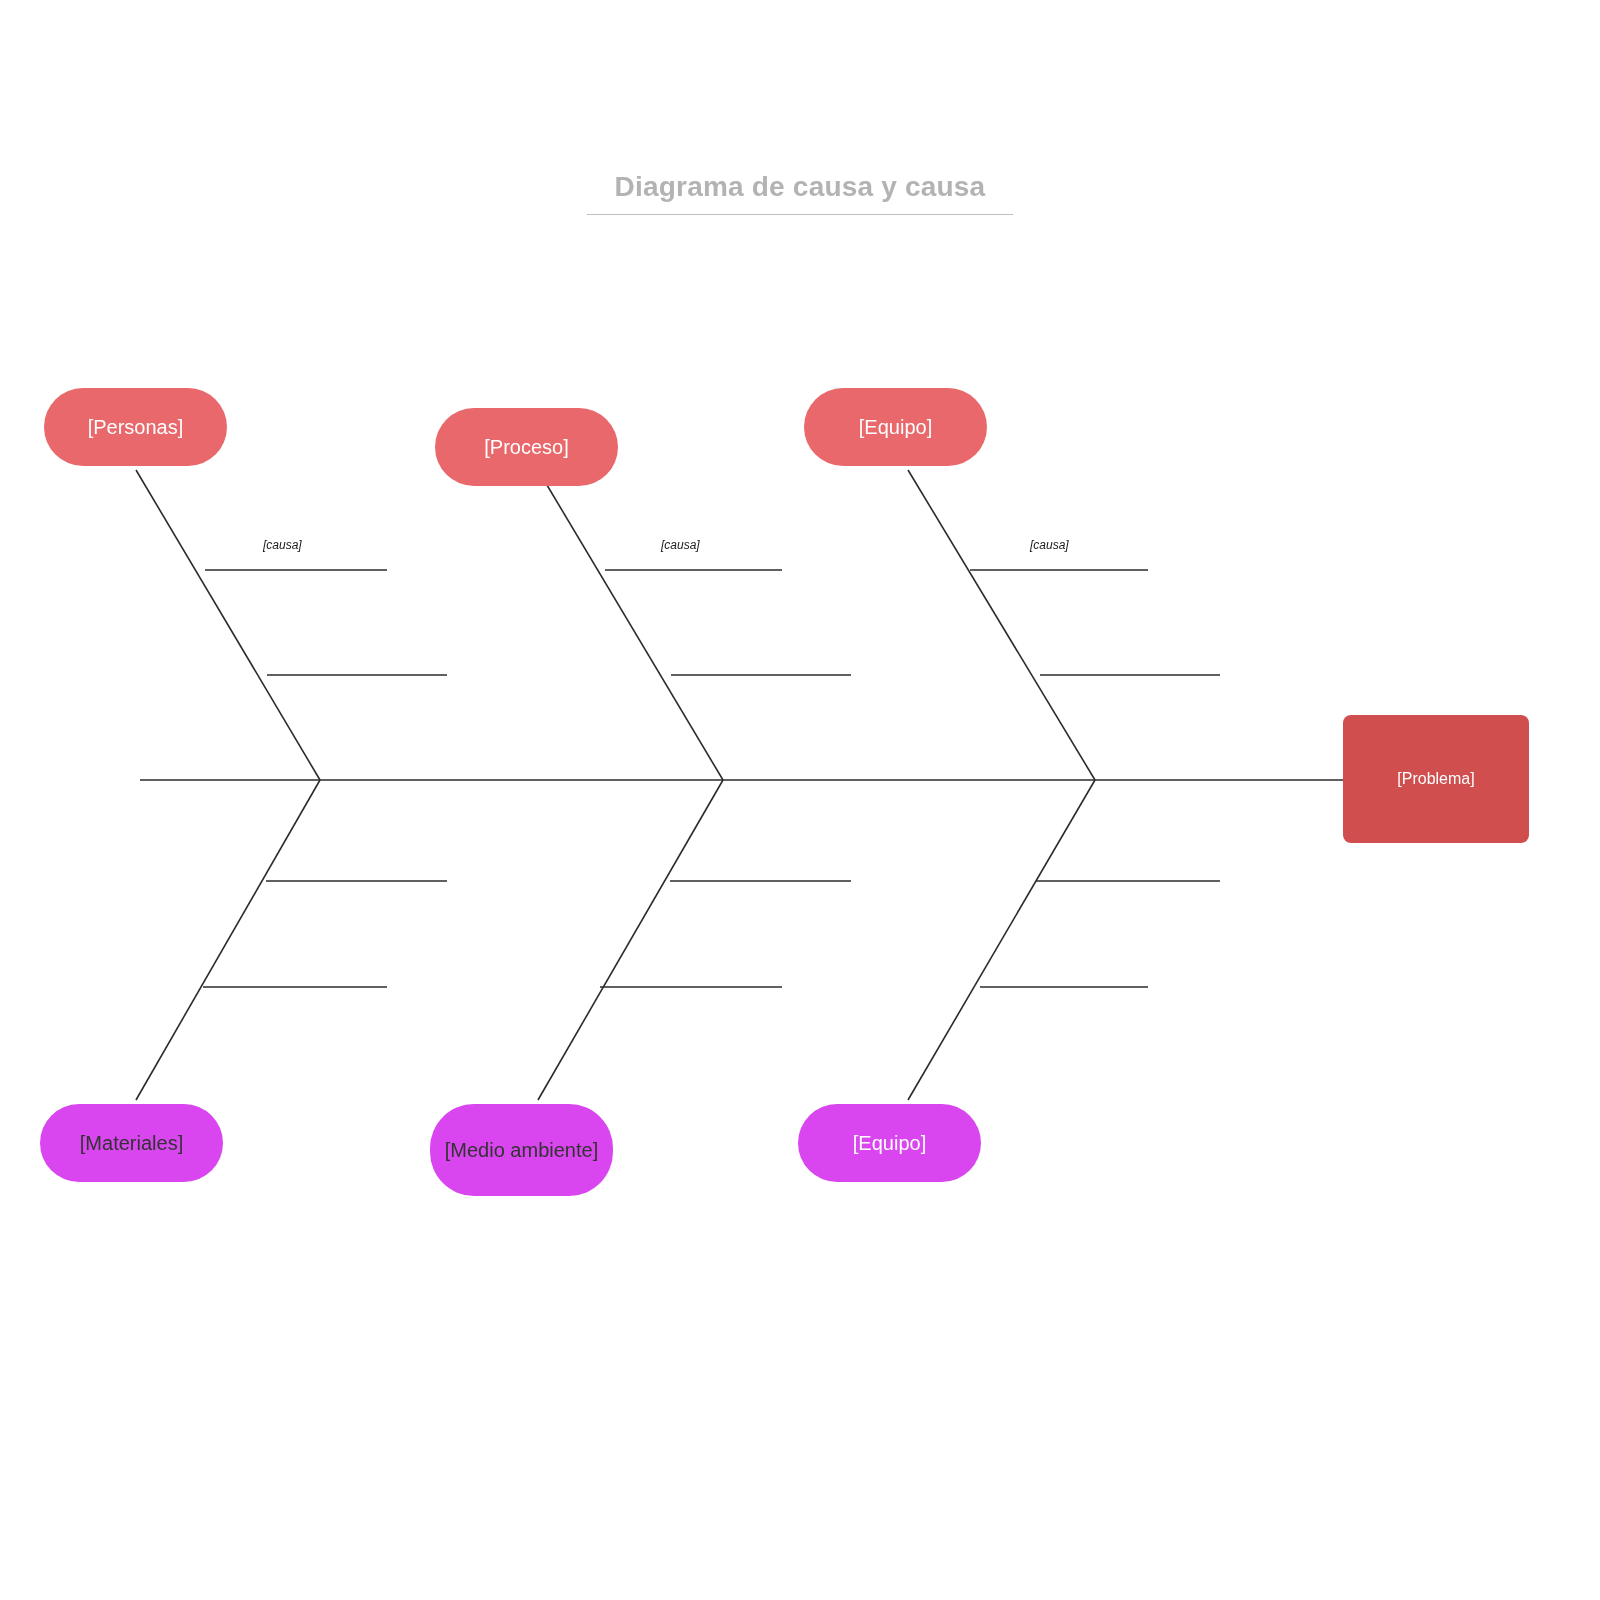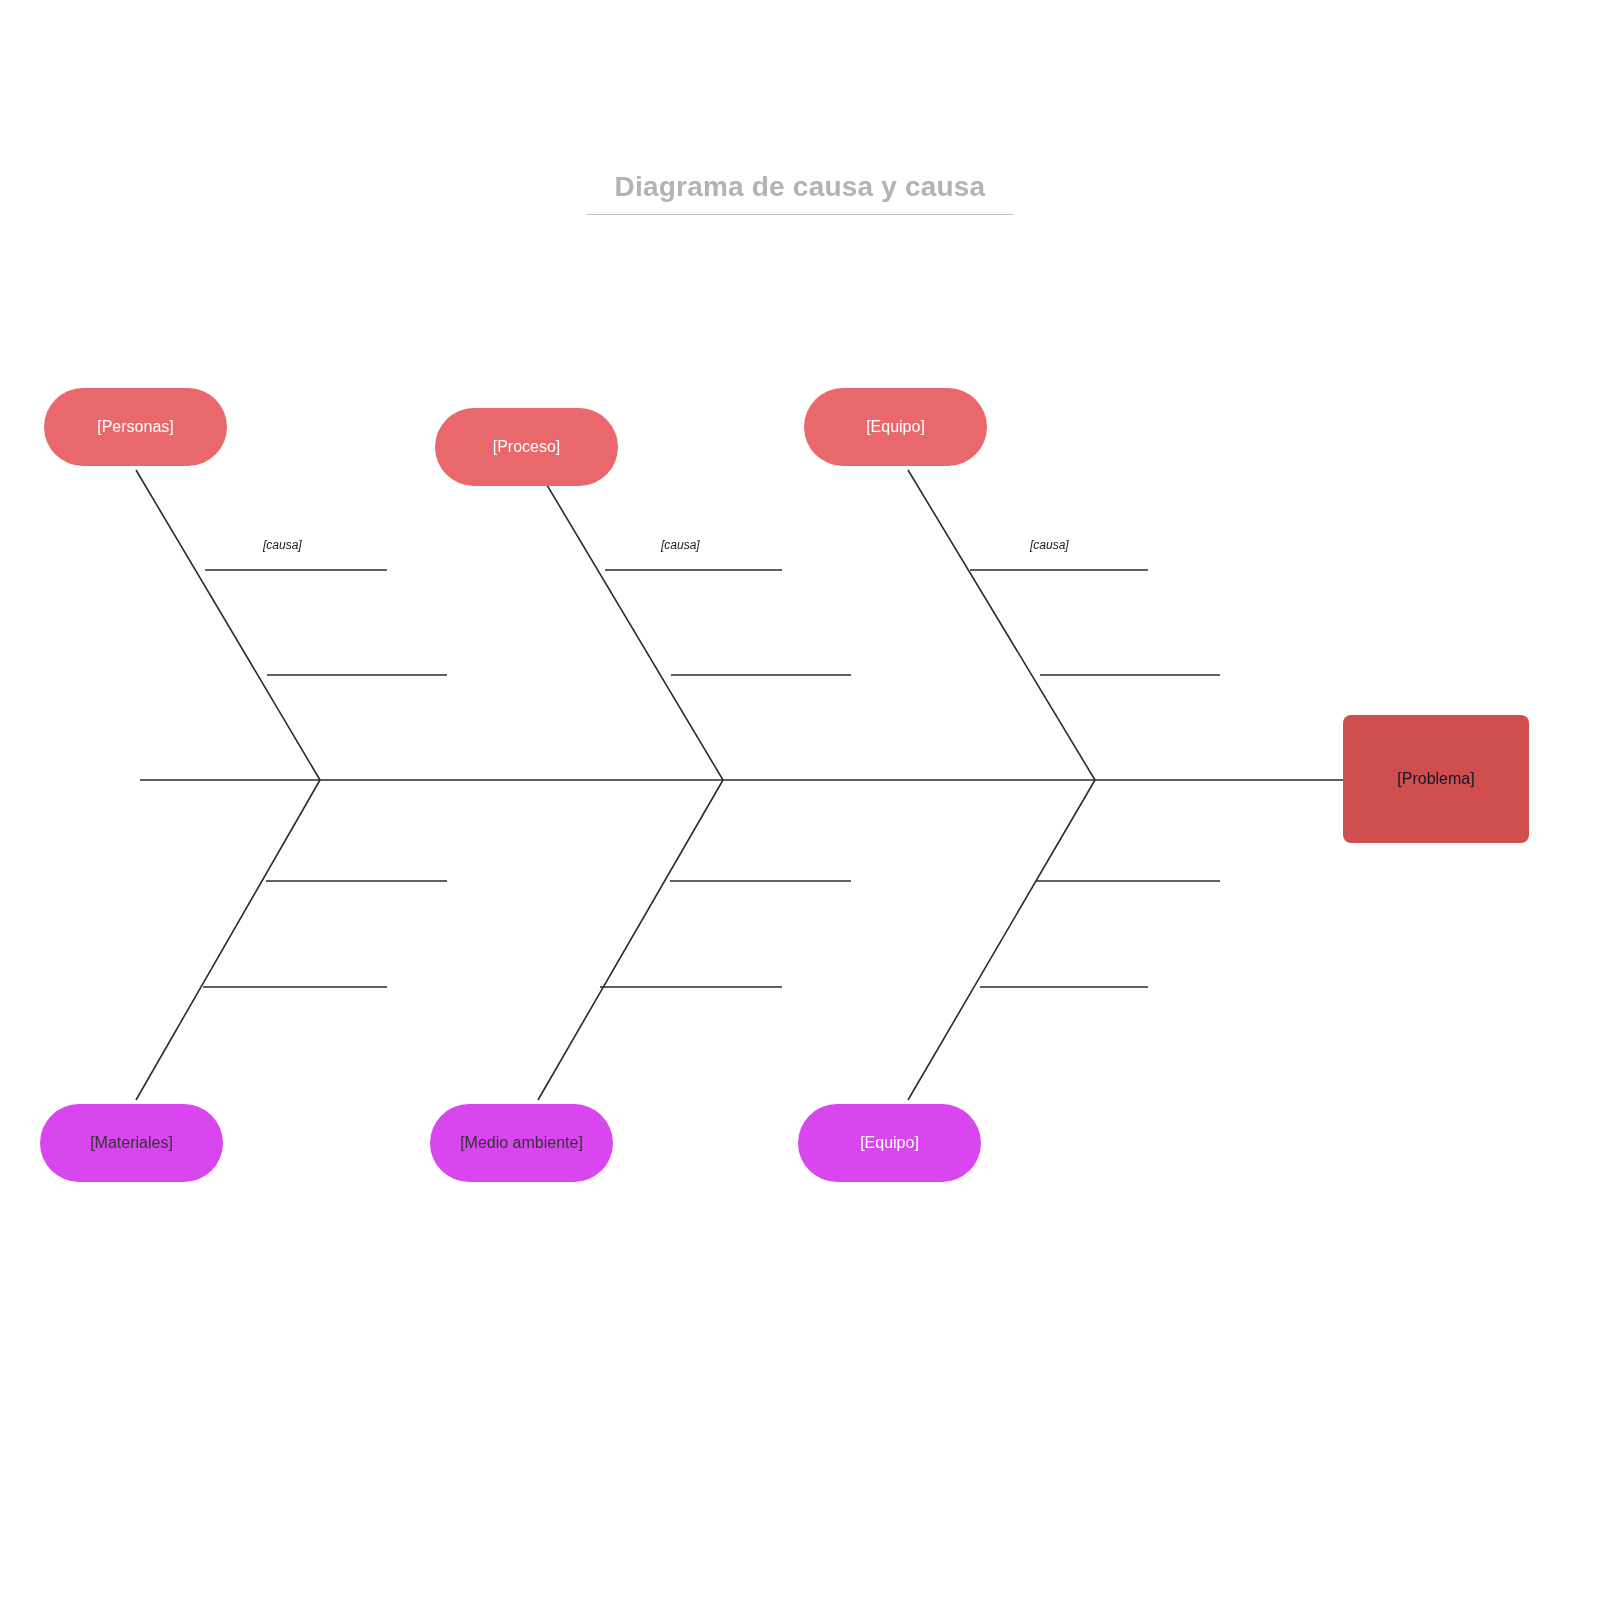"[Personas]" .node { font-size: 16px -> 20px }
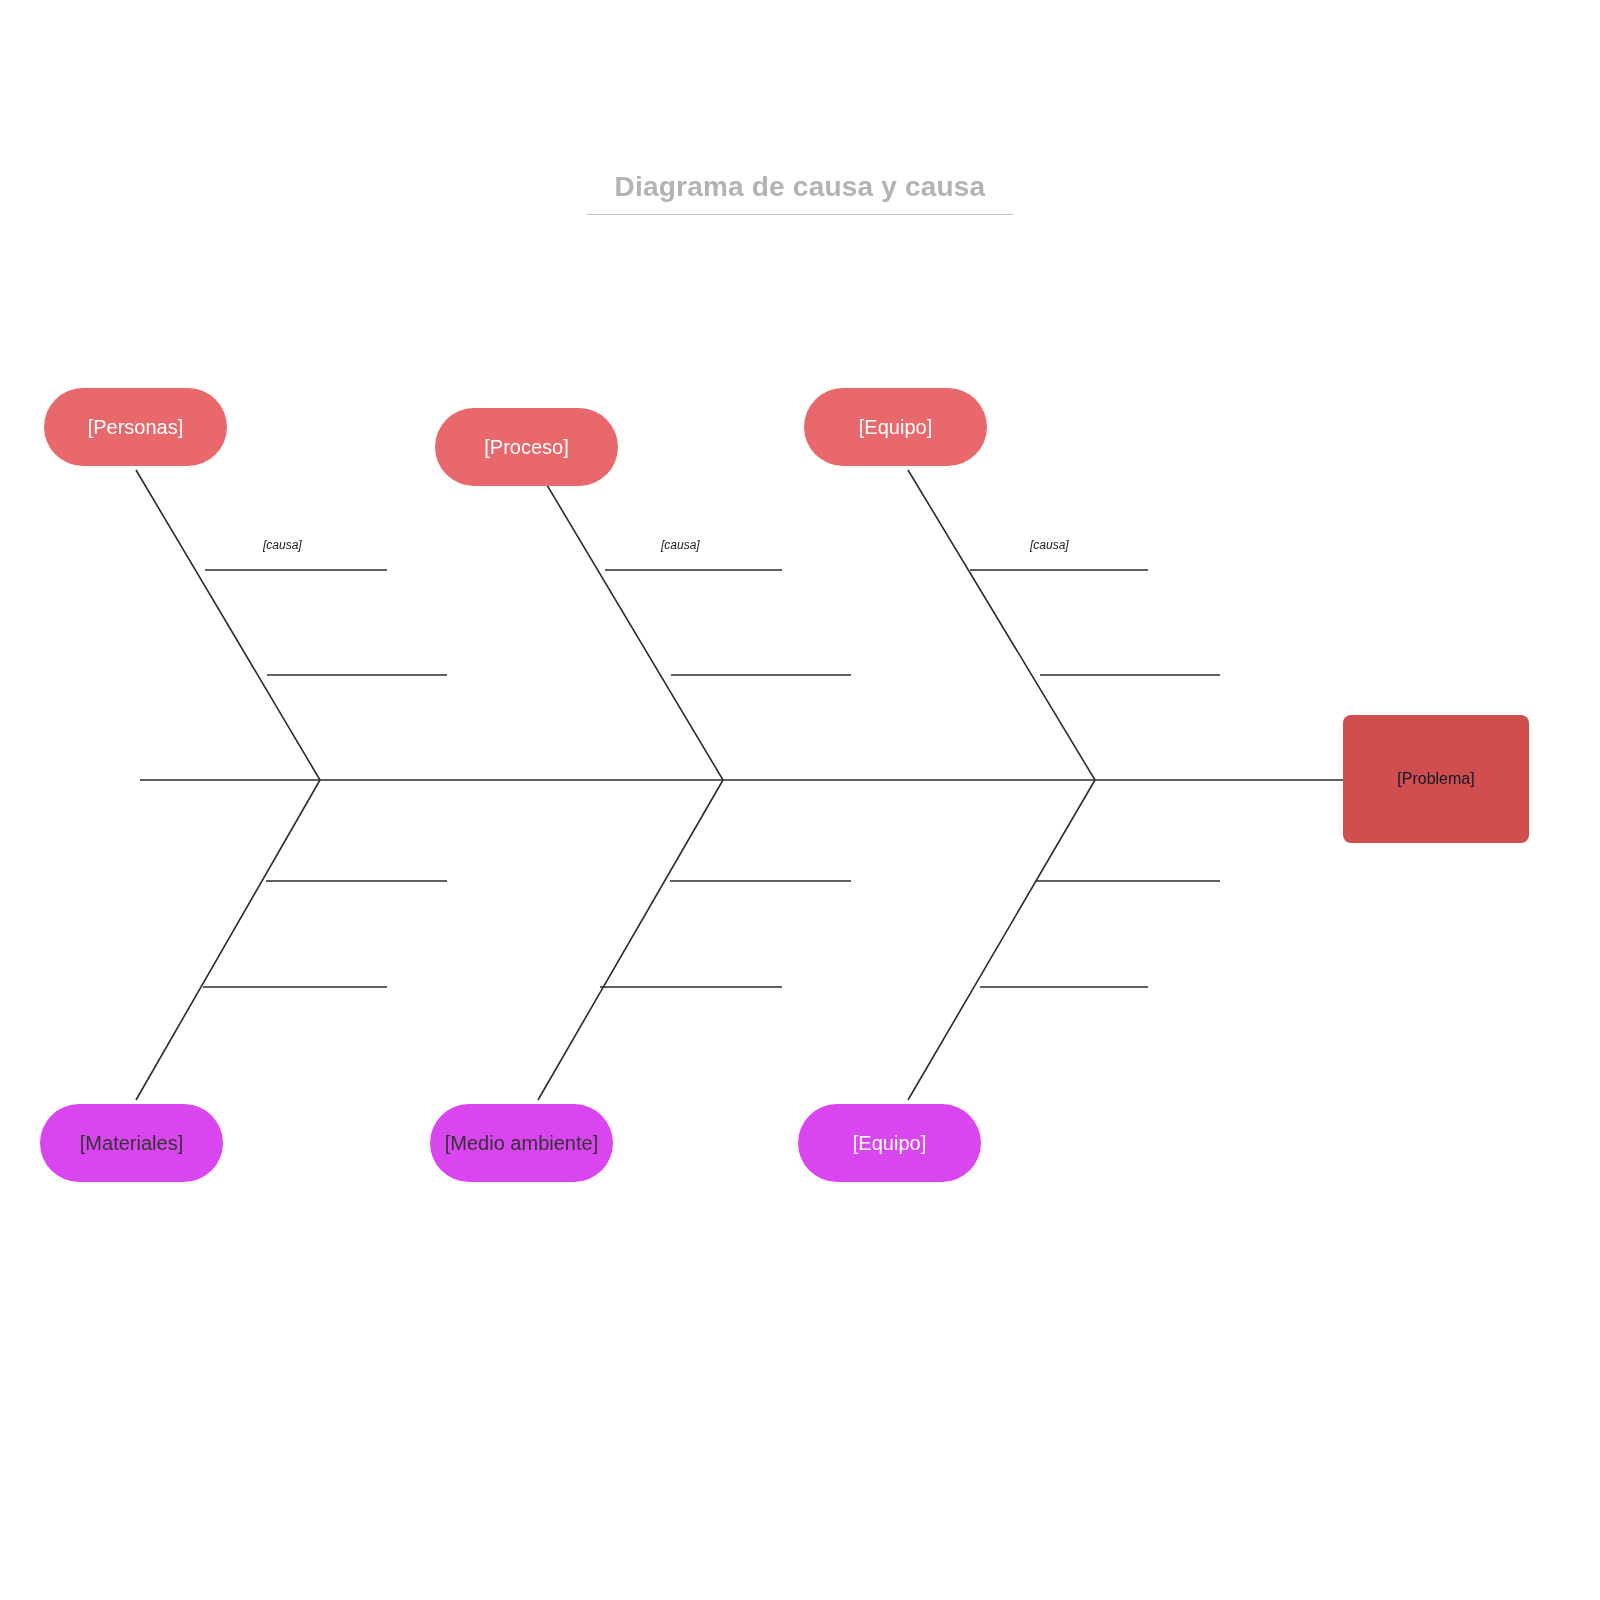"[Problema]" .problem-node { color: #0f172a -> #ffffff }
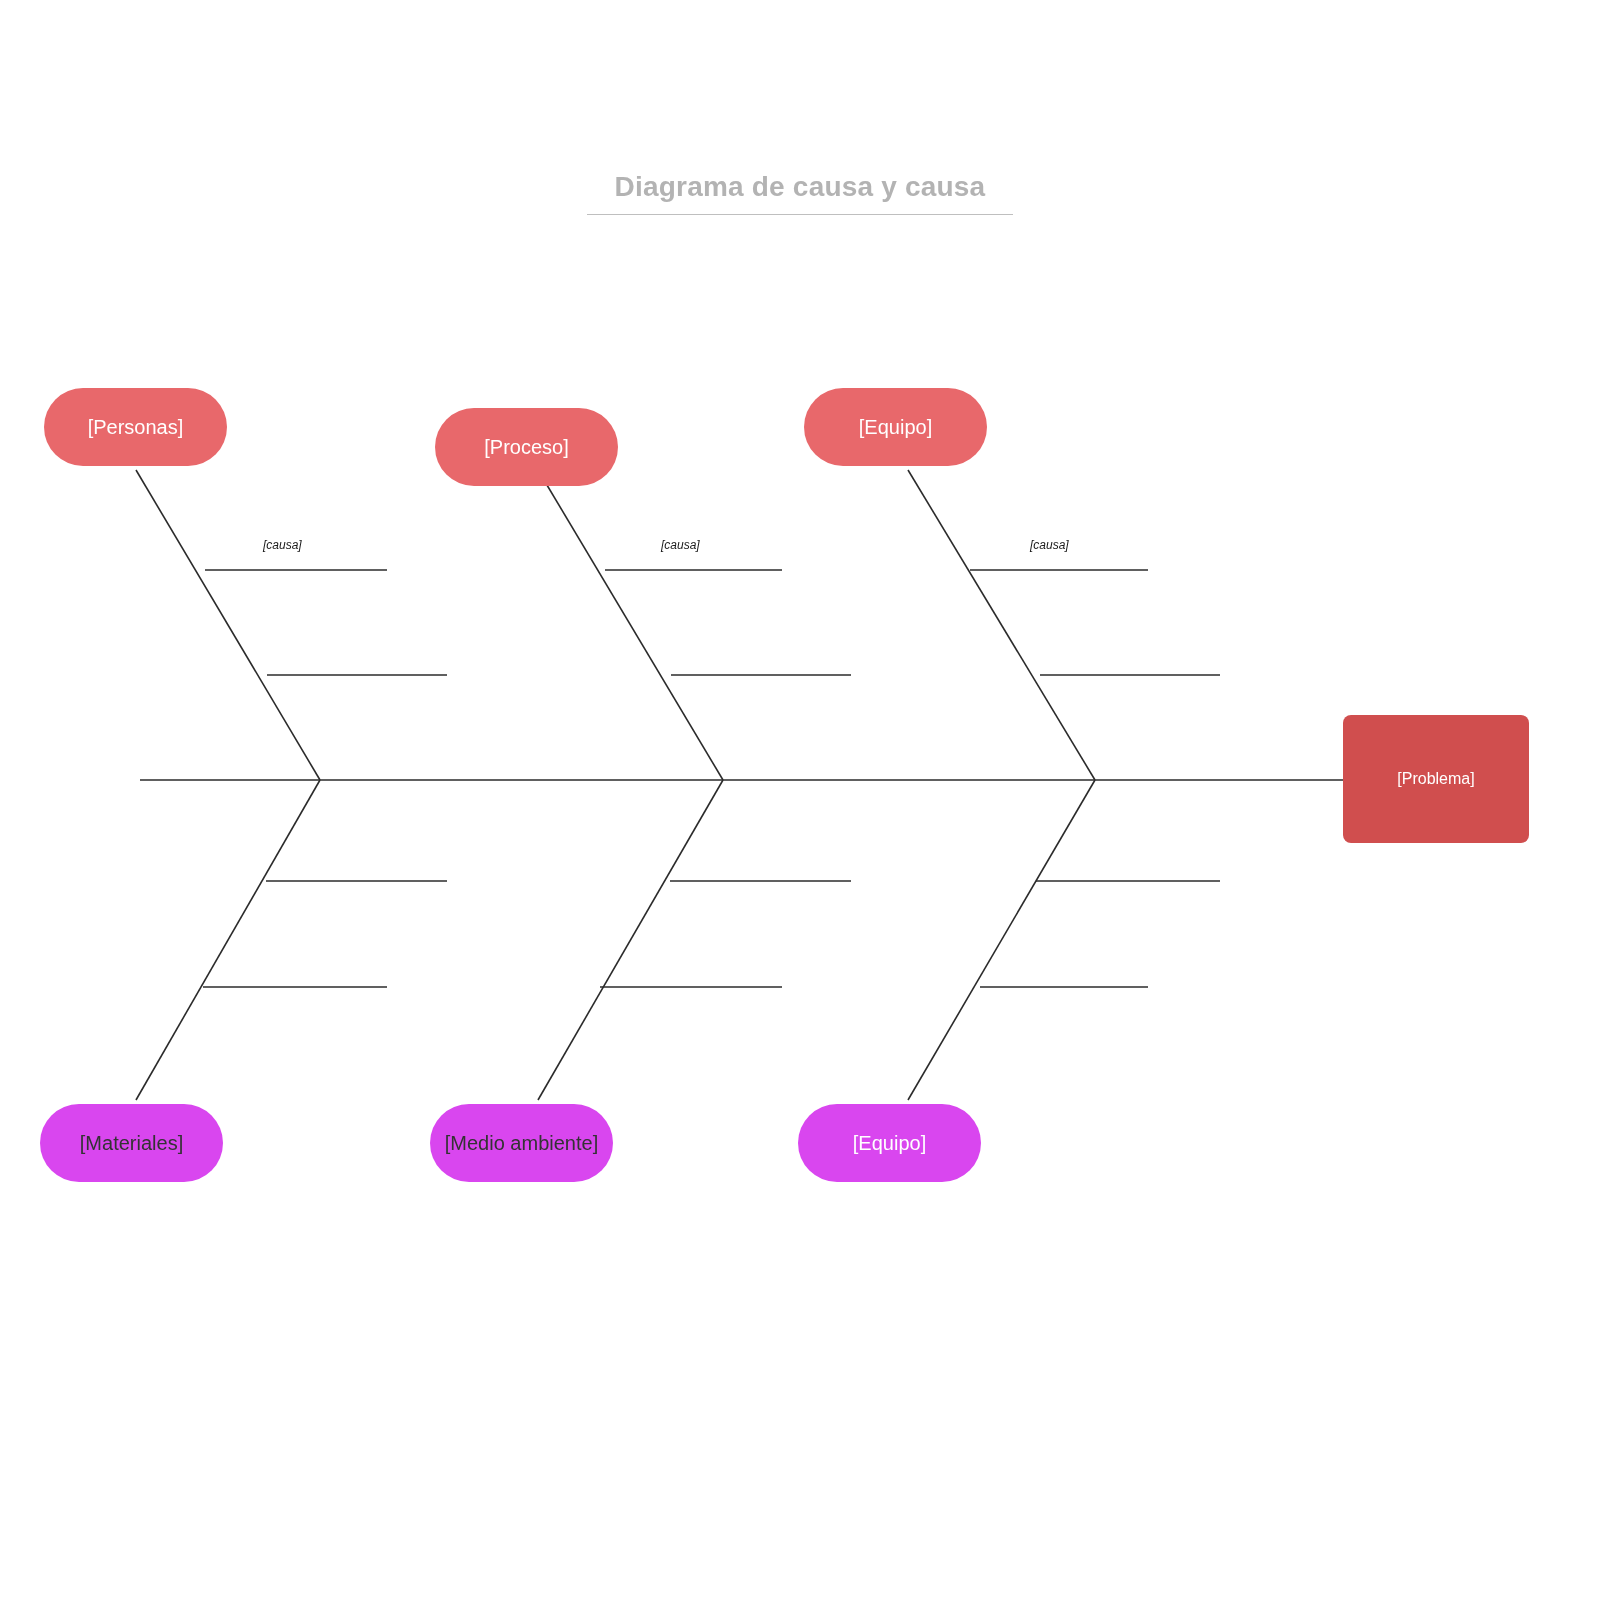"[Medio ambiente]" div.node { height: 78px -> 92px }
